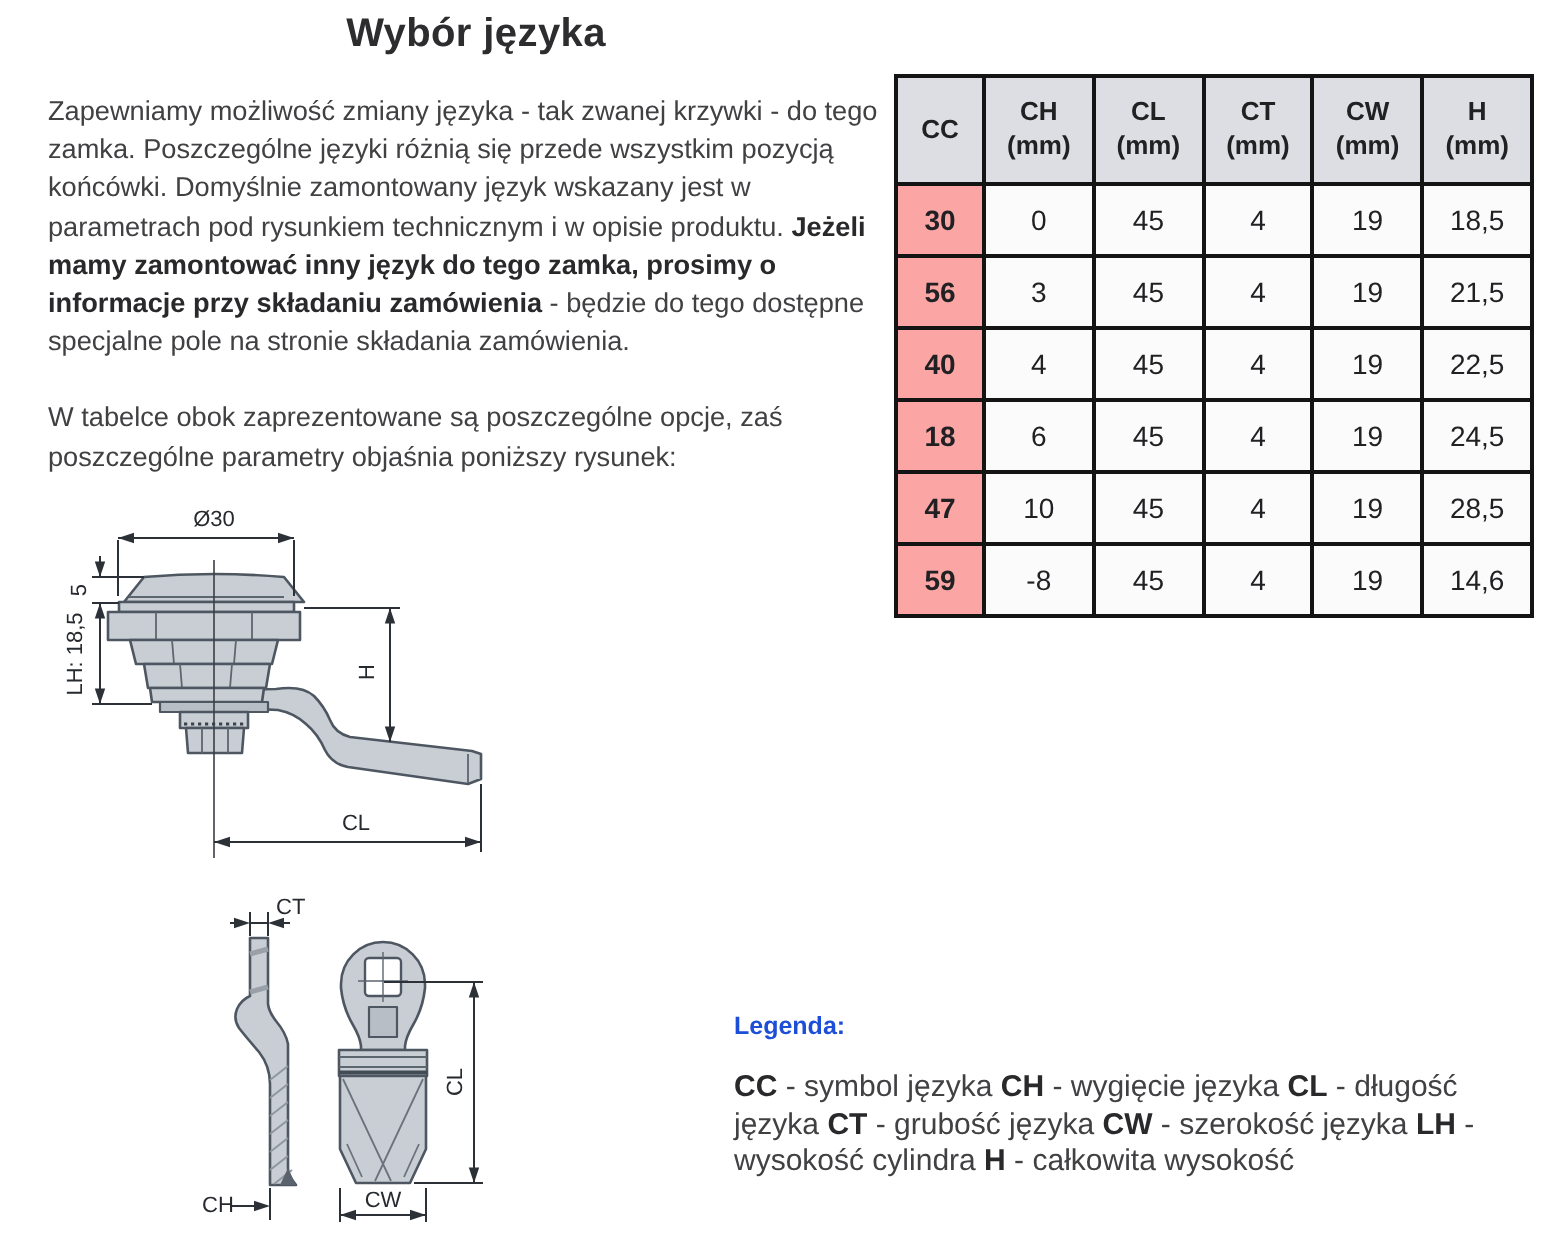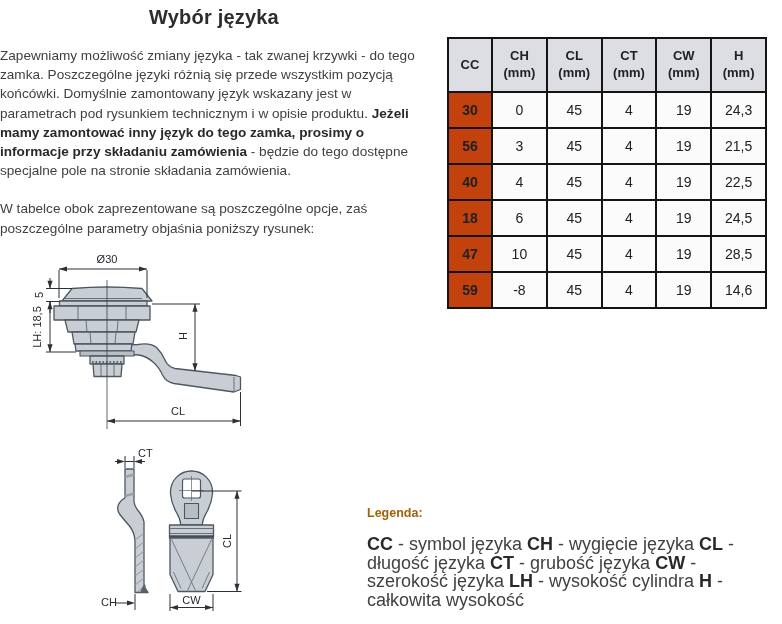"Wybór języka" .left-col { left: 0 -> 24px }
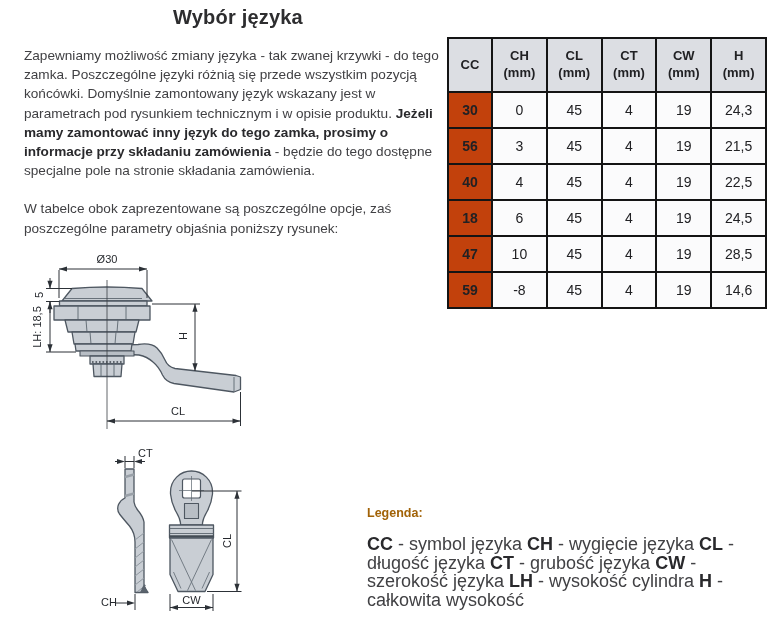"30" table.spec tbody th { background: #c2410c -> #fca5a5 }
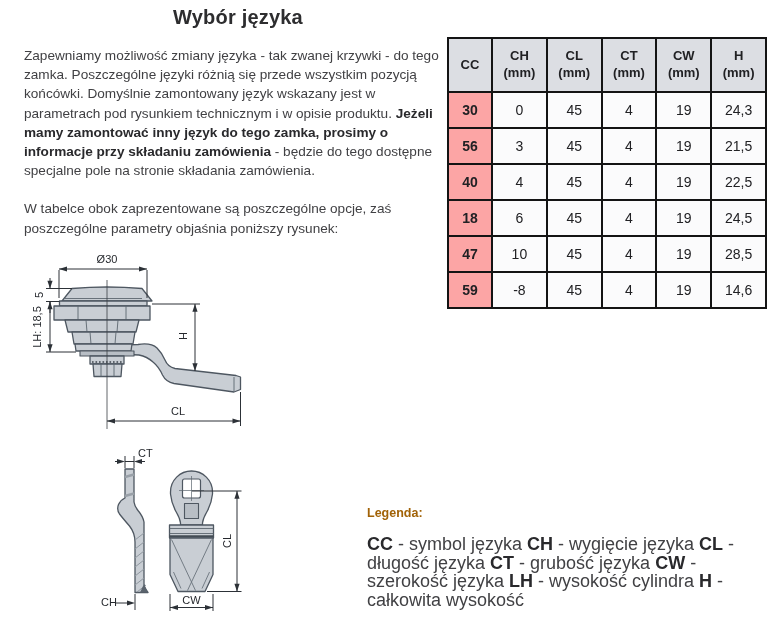"24,3" td { text: 24,3 -> 18,5 }
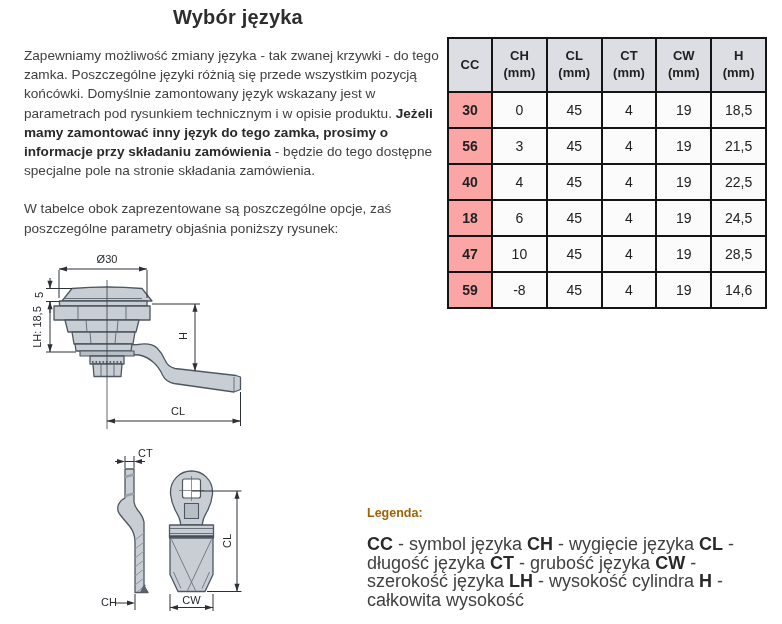"Legenda:" .legend h2 { color: #a16207 -> #1d4ed8 }
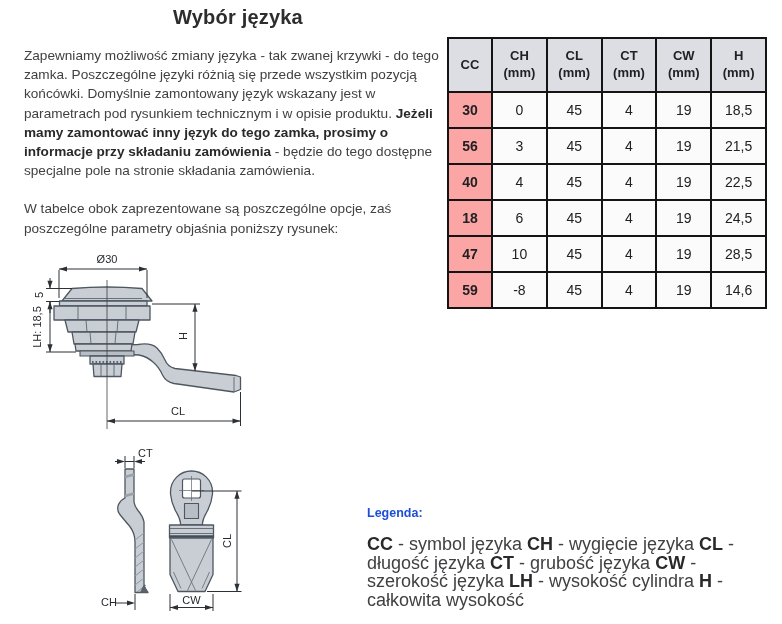"CC - symbol języka CH" .legend p { font-size: 18px -> 15px }
